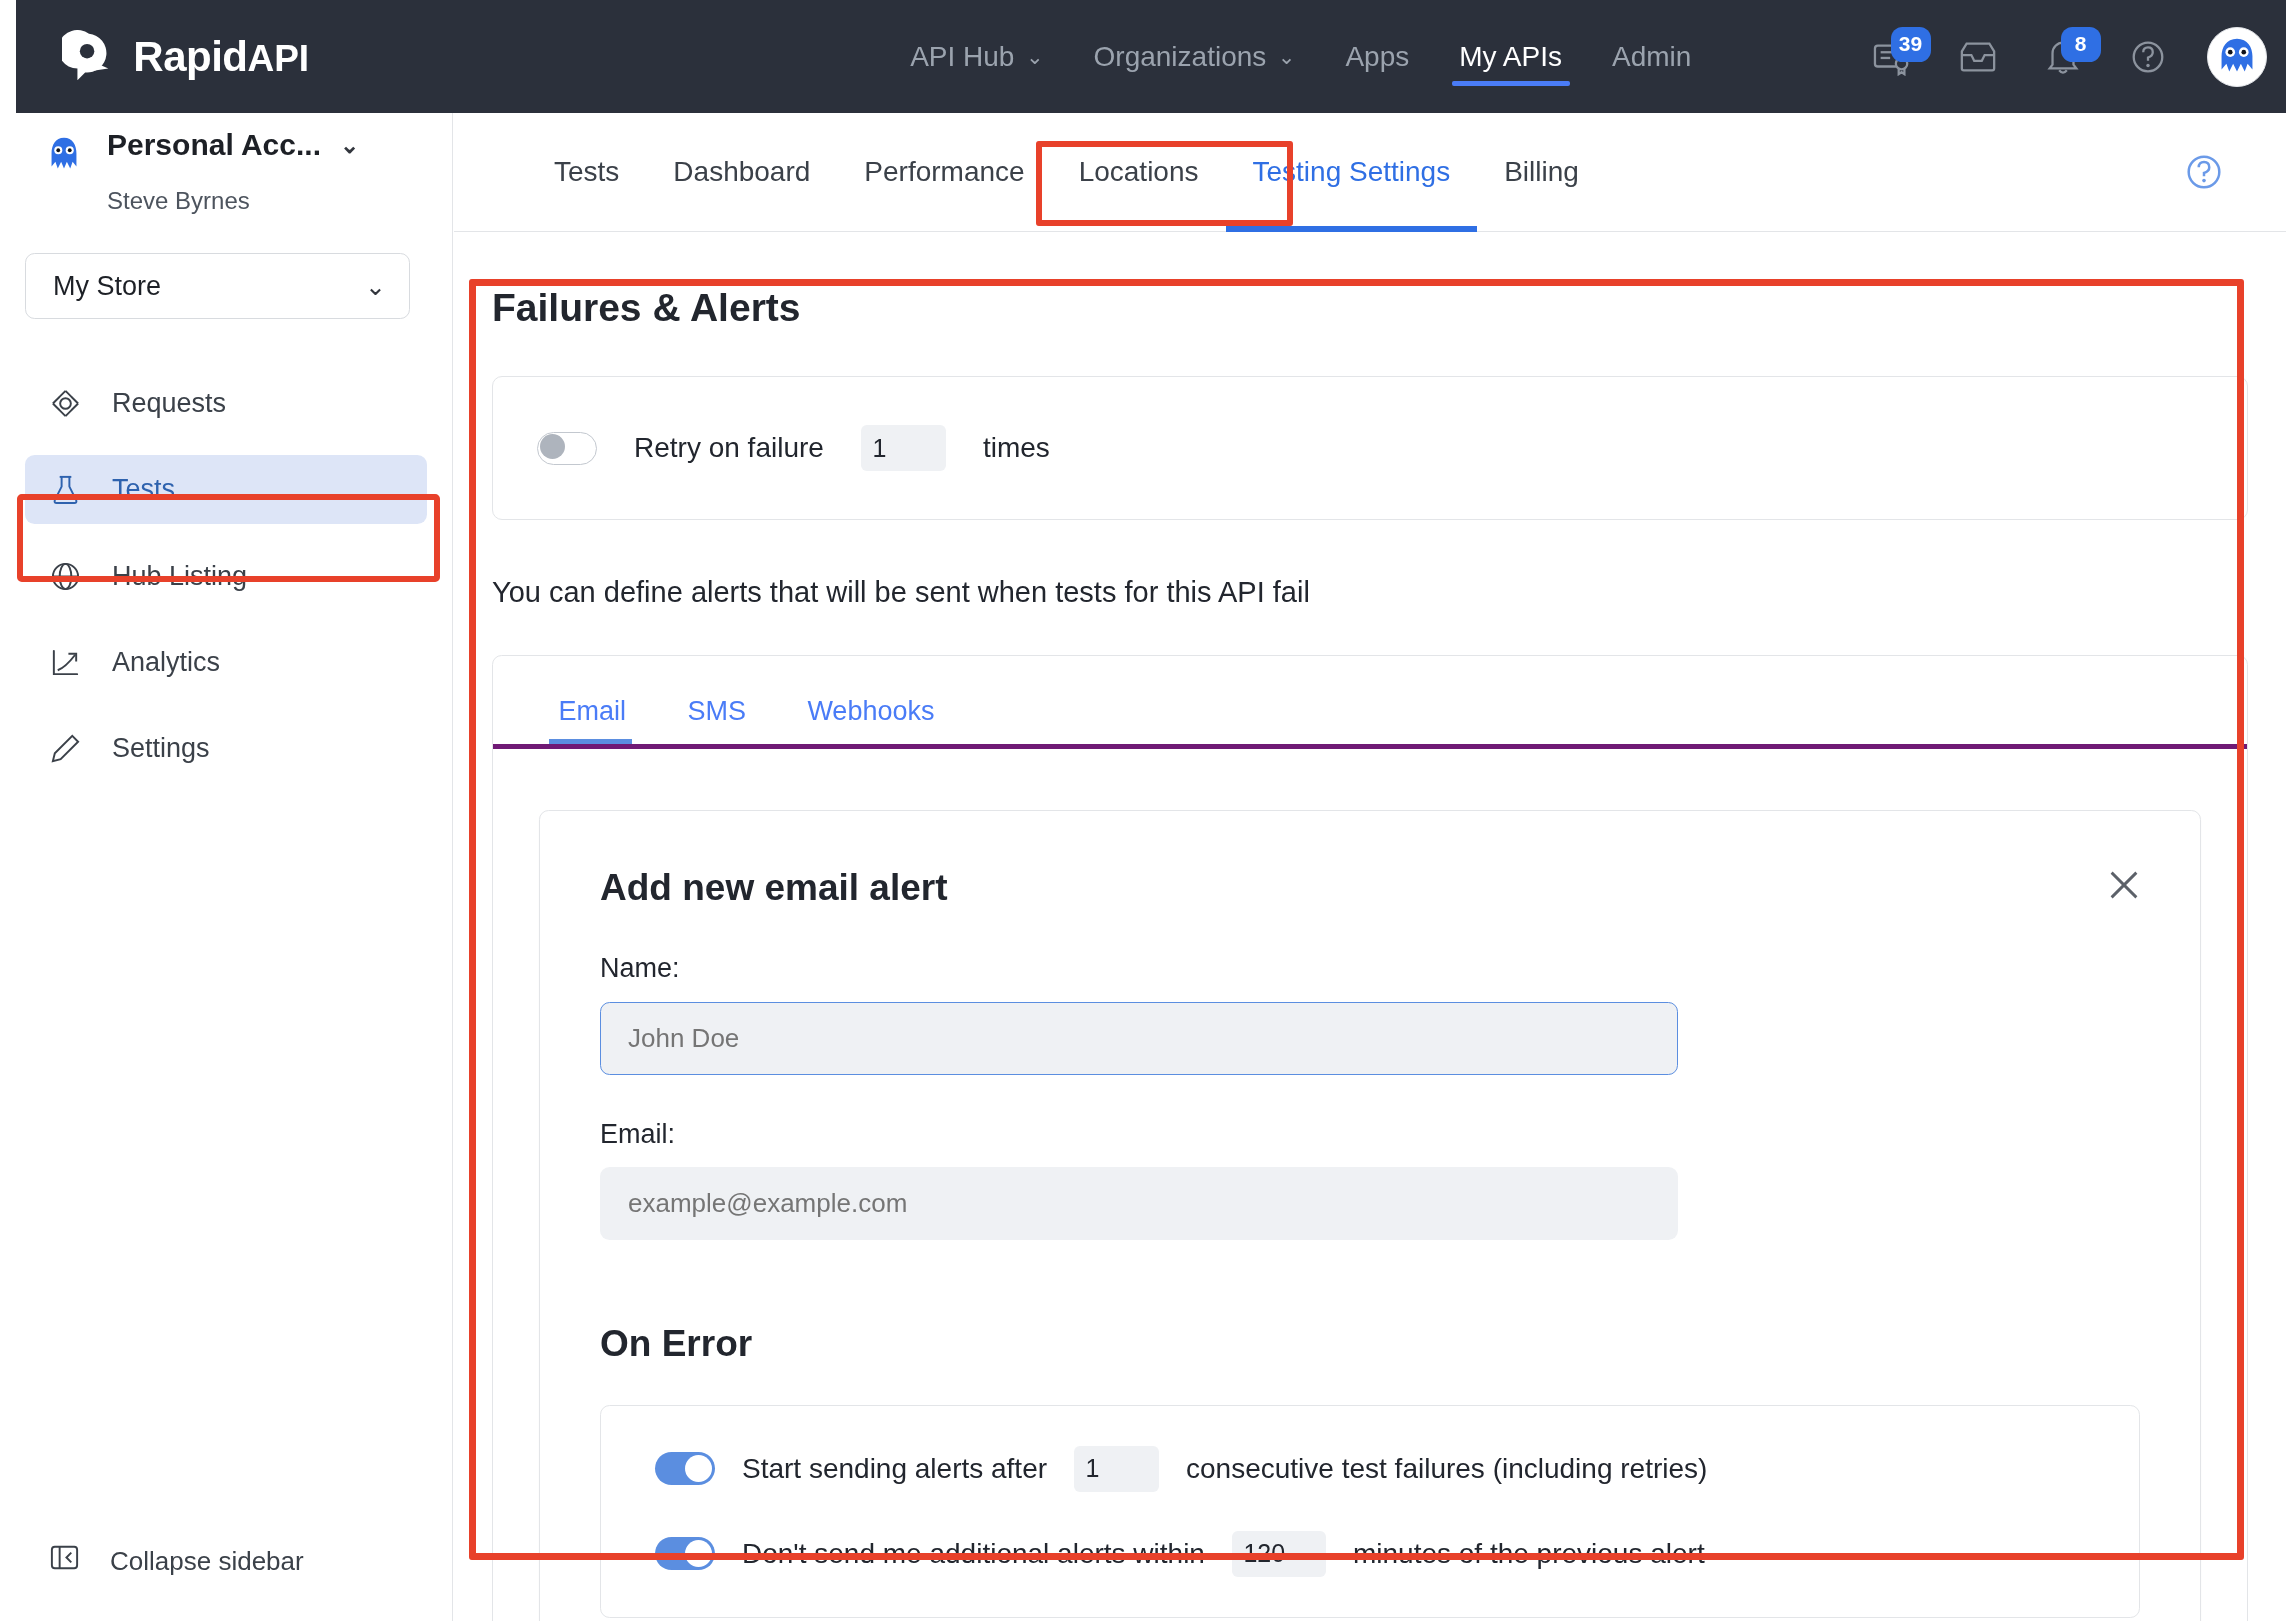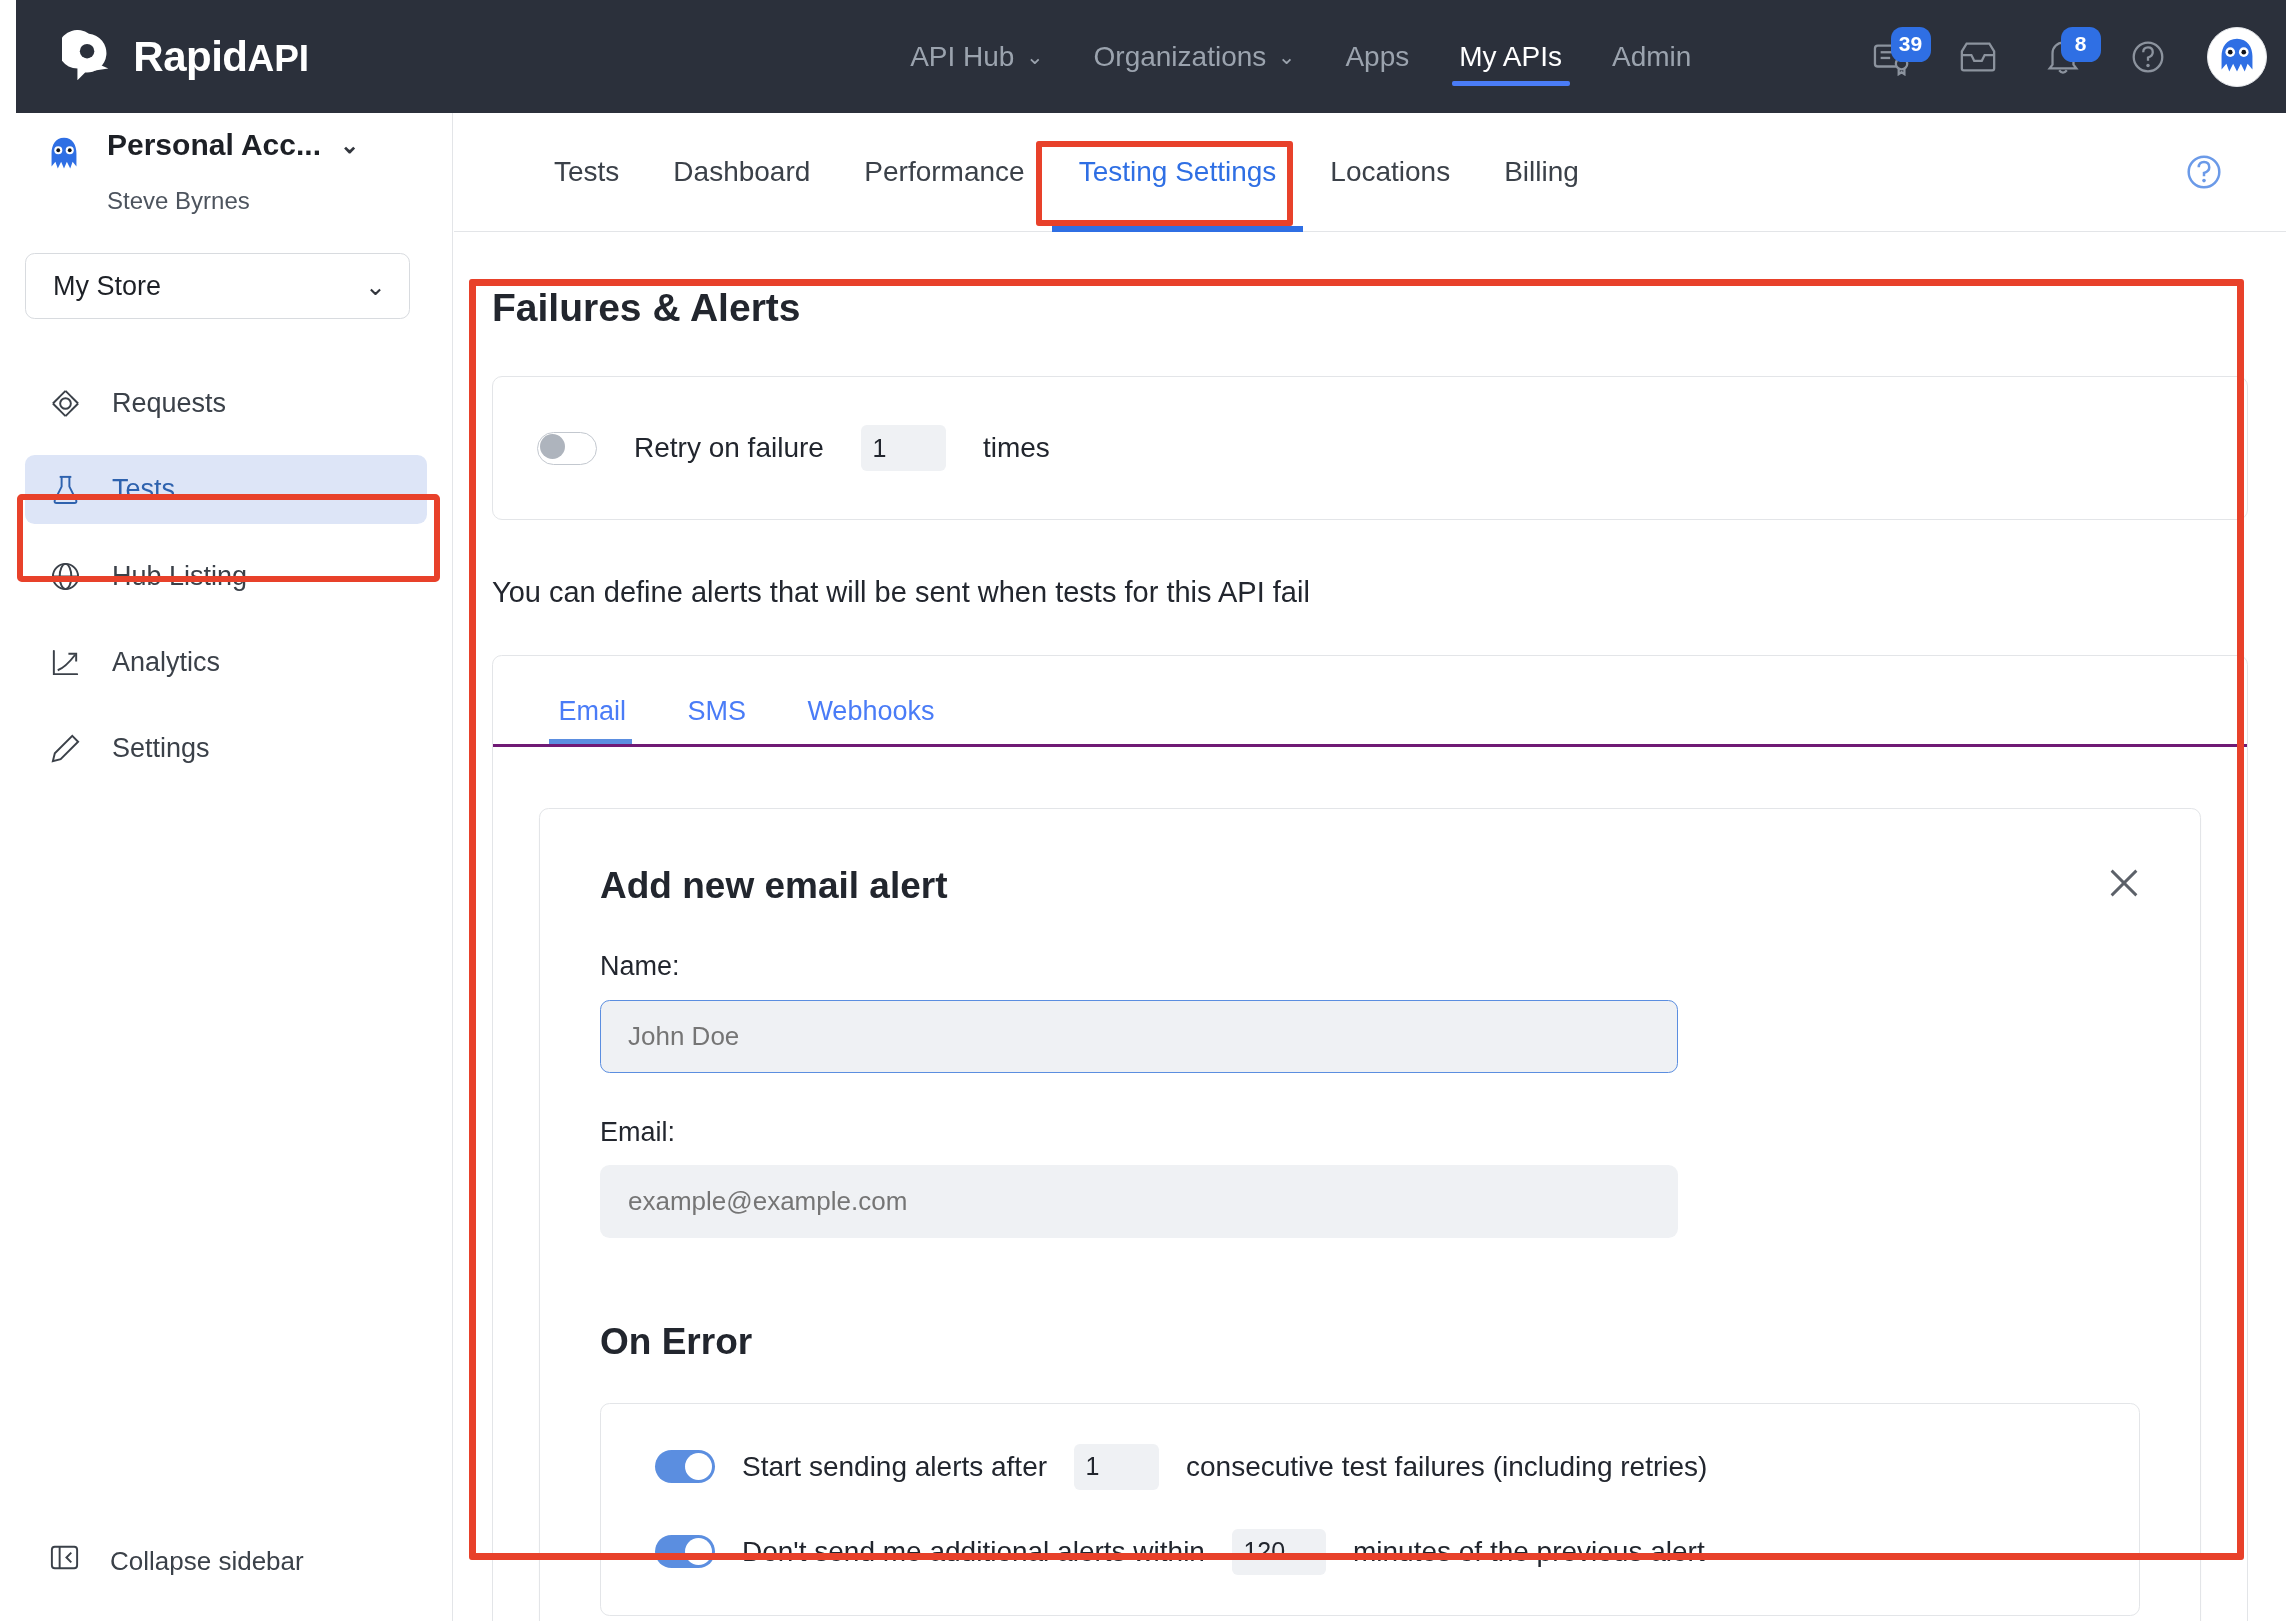"Testing Settings" div.tab { order: before "Locations" -> after "Locations" }
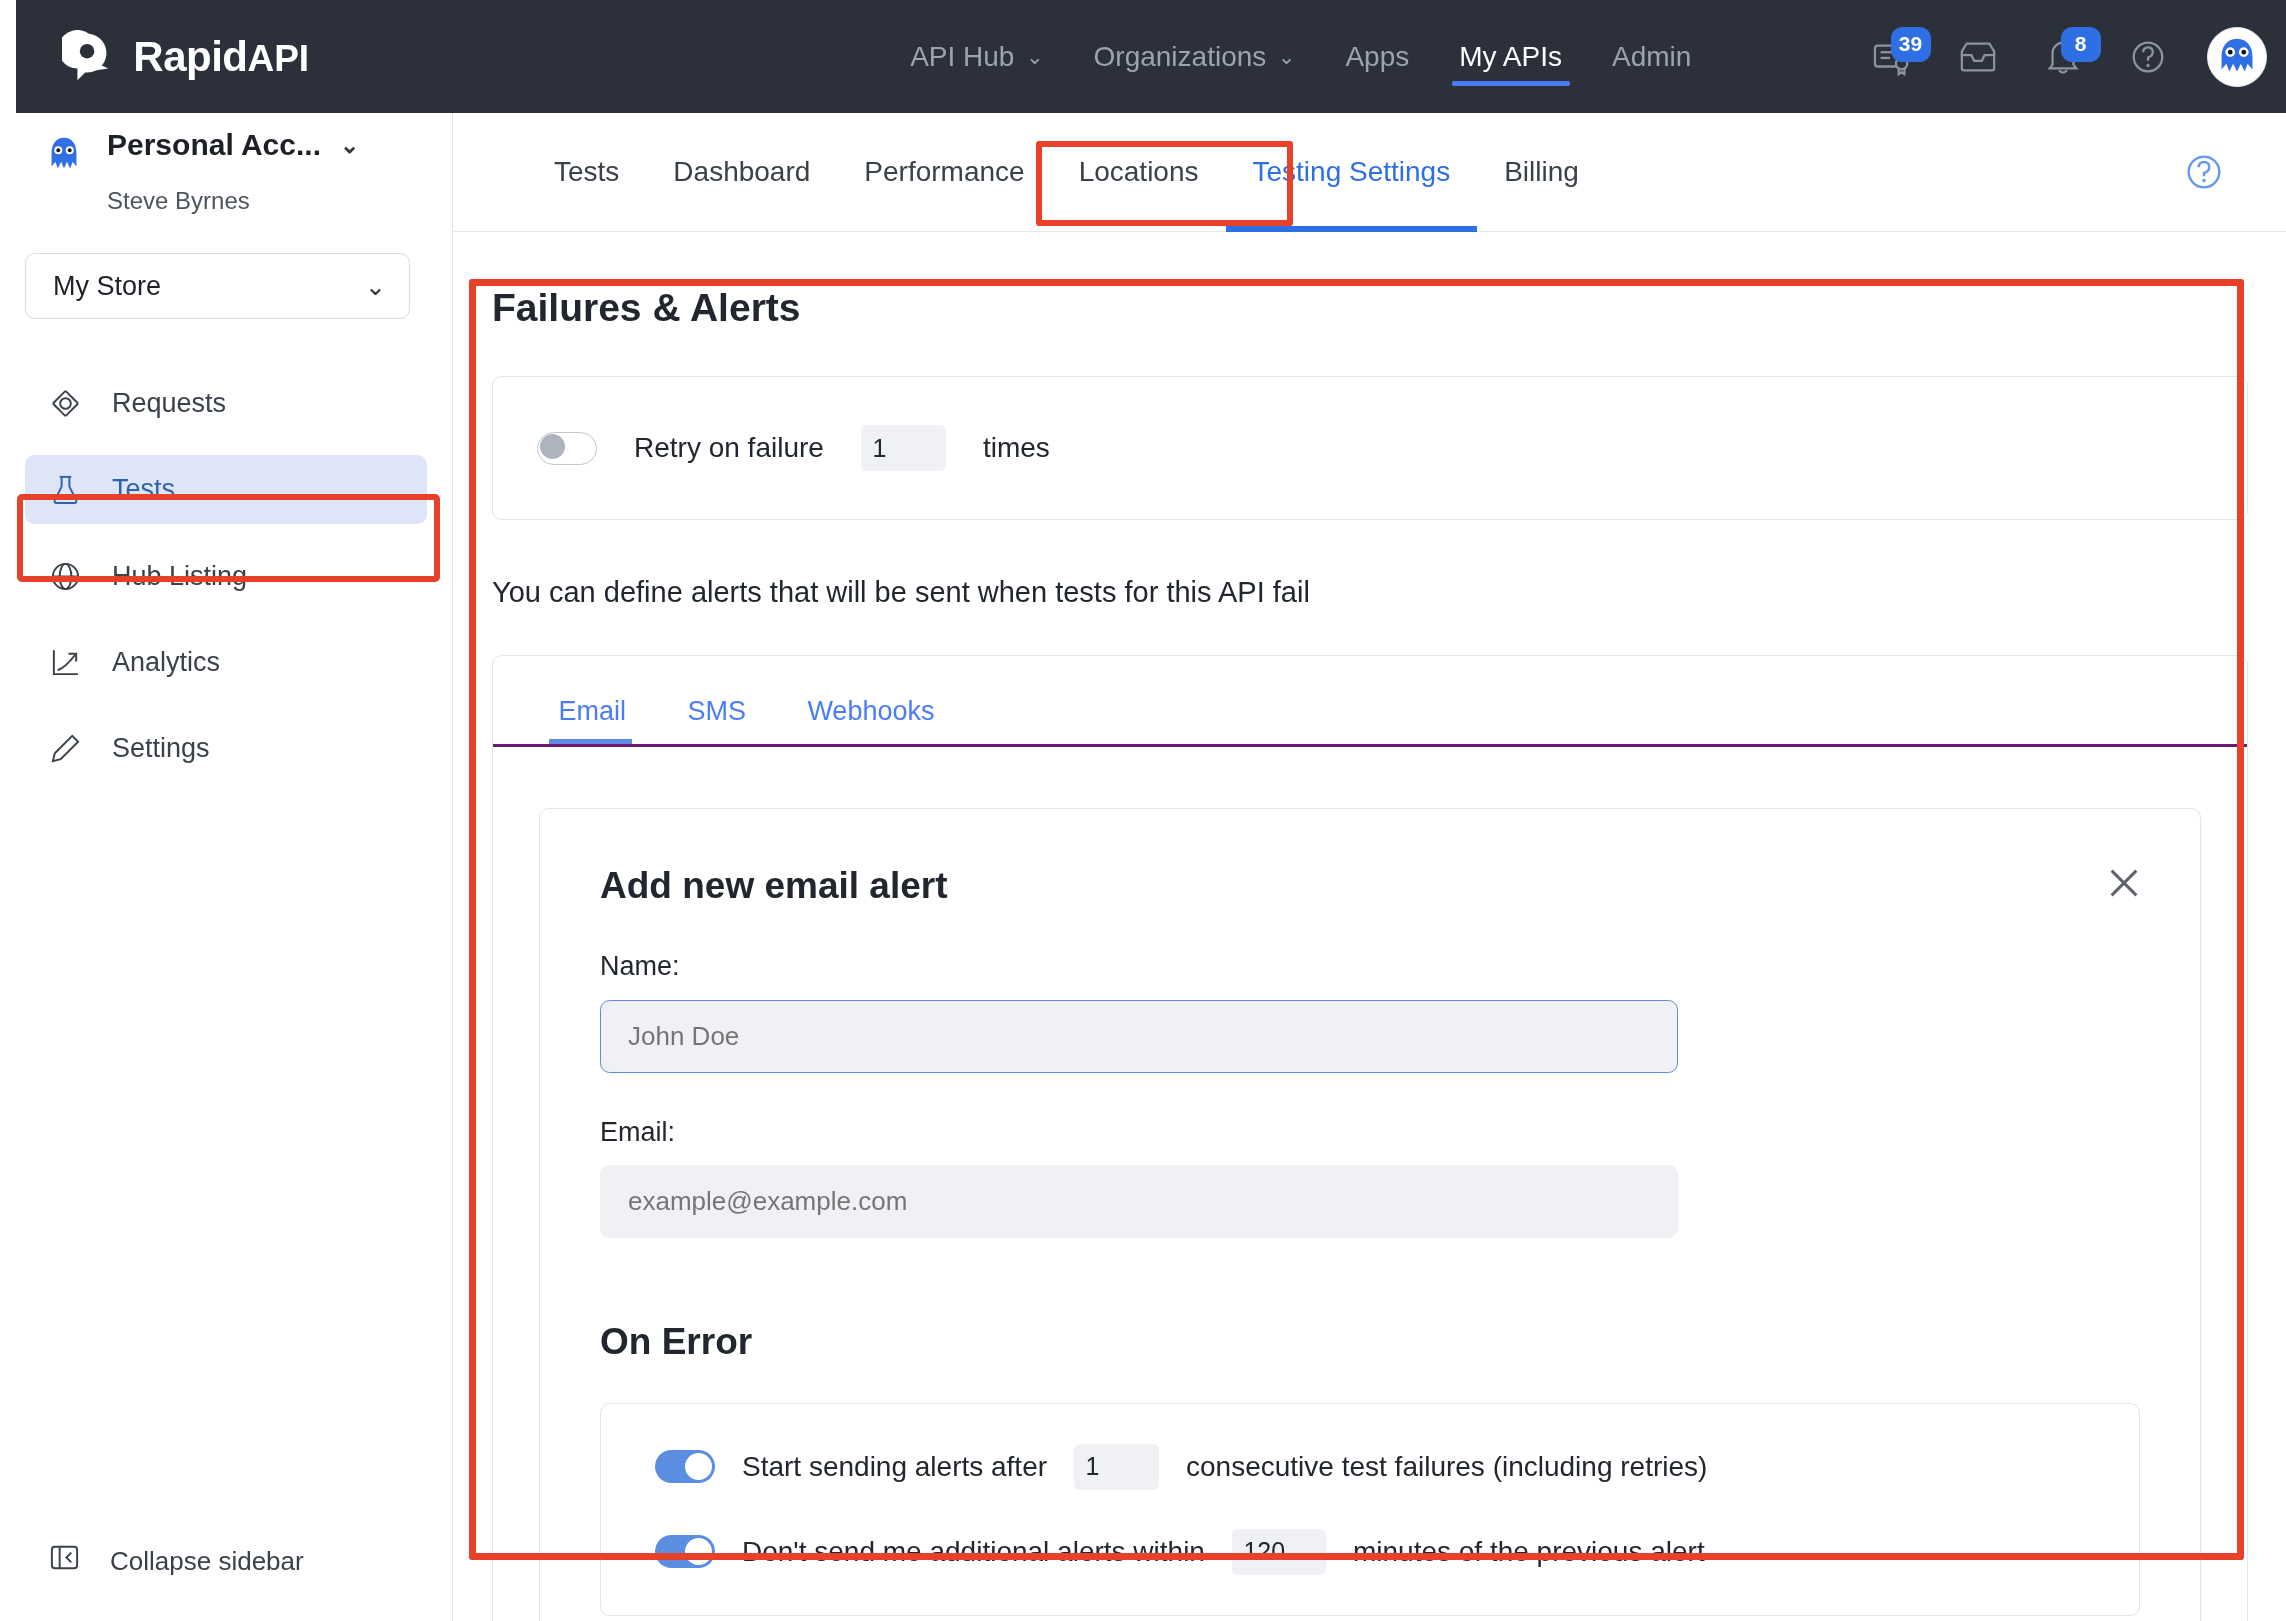"Email" .subtabs { border-bottom: 3px solid #701a75 -> 5px solid #701a75 }
